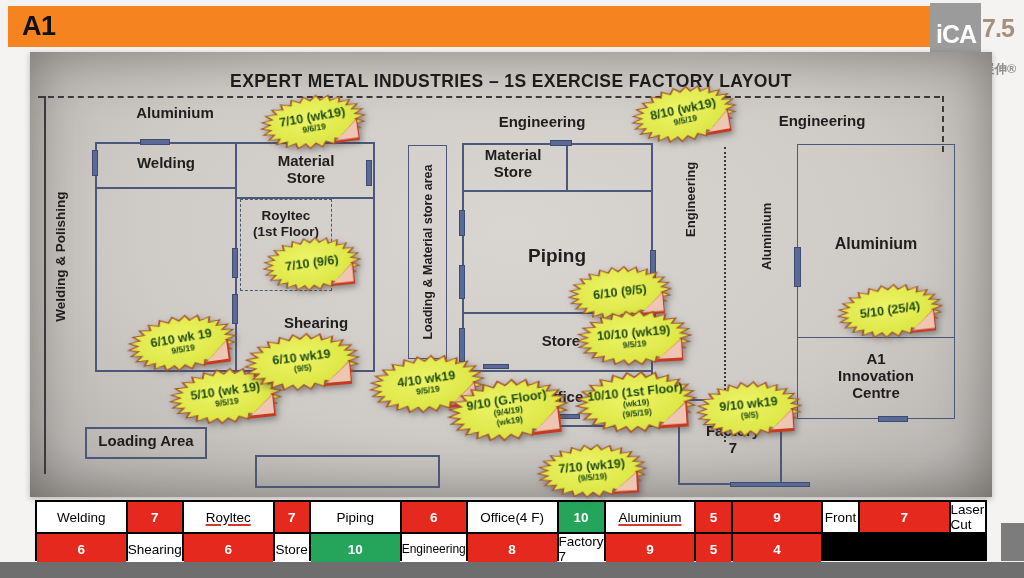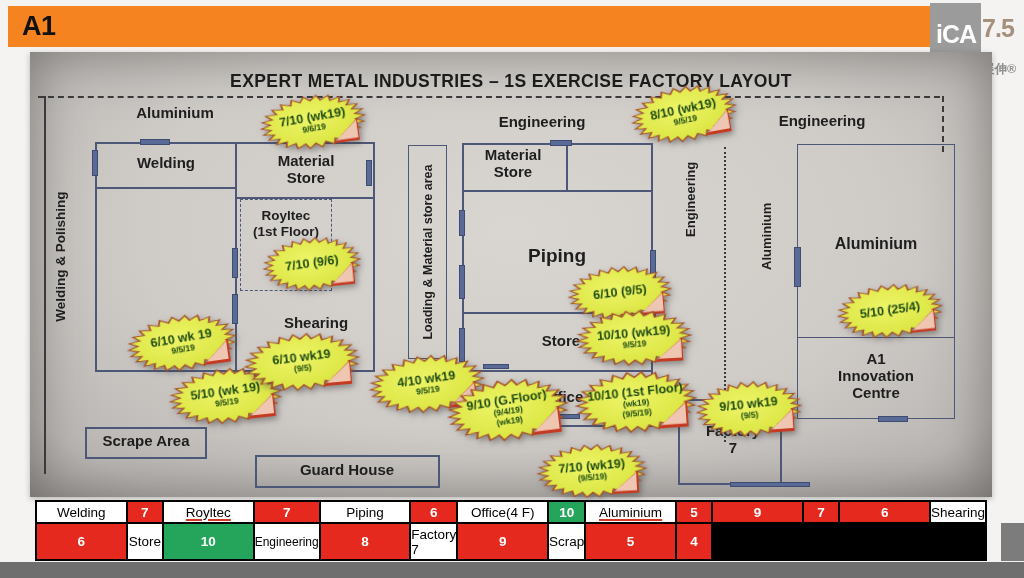"Scrape Area" div.lbl { text: Scrape -> Loading }
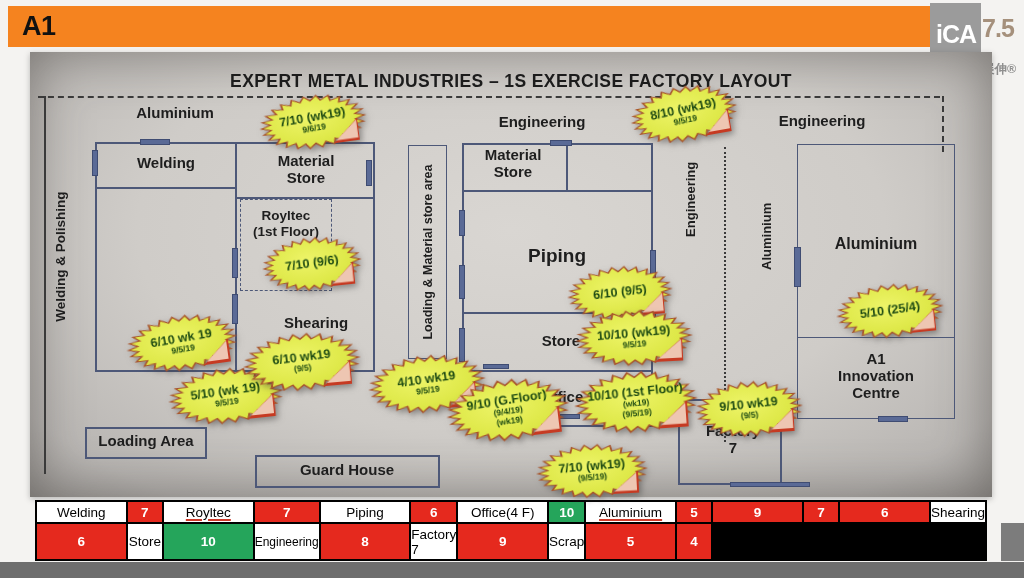"Guard House" div.lbl { html: <div>Guard House</div> -> none }
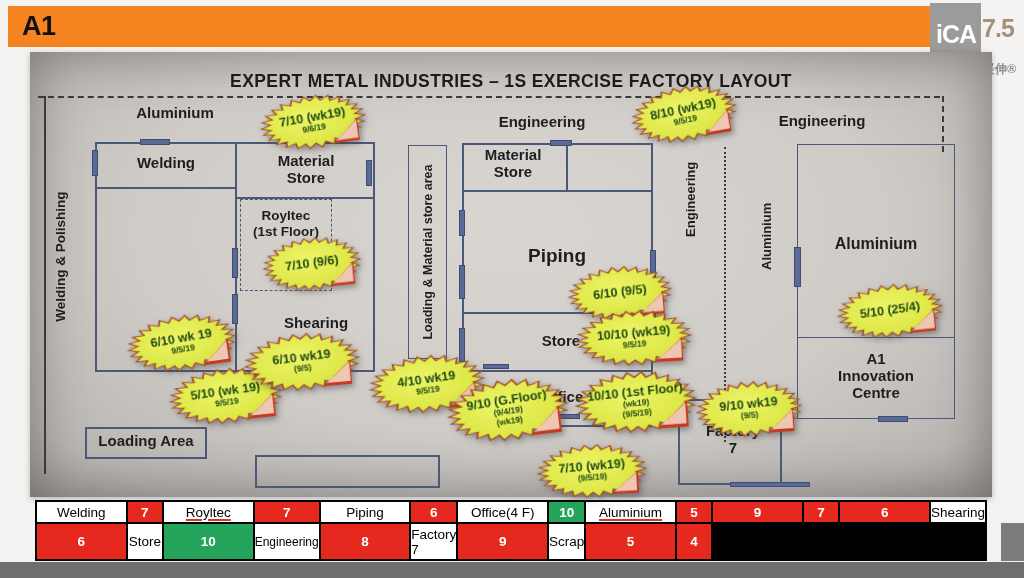"Front" div.tl { html: none -> <div>Front</div> }
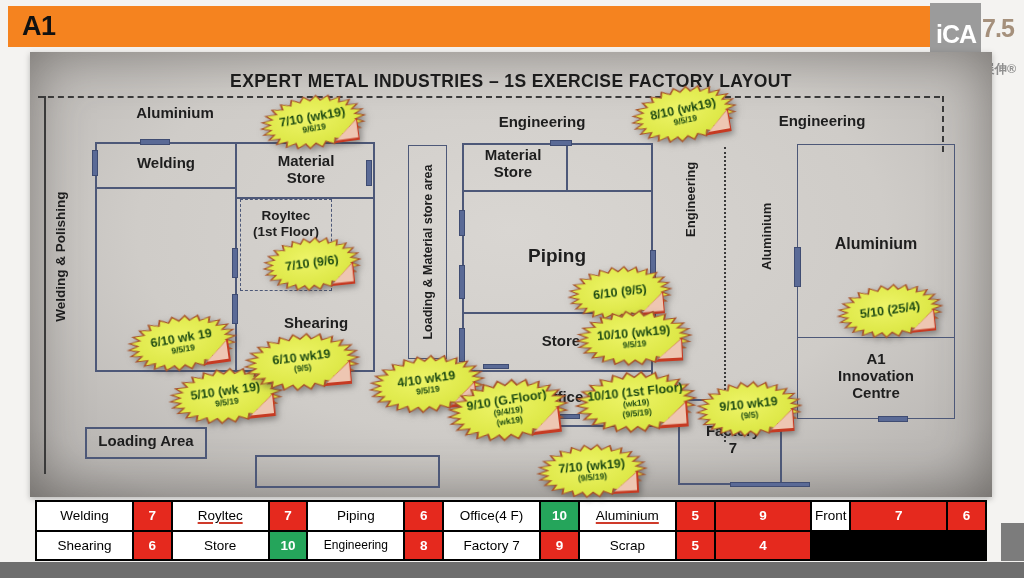"Laser Cut" div.tl { html: none -> <div>Laser Cut</div> }
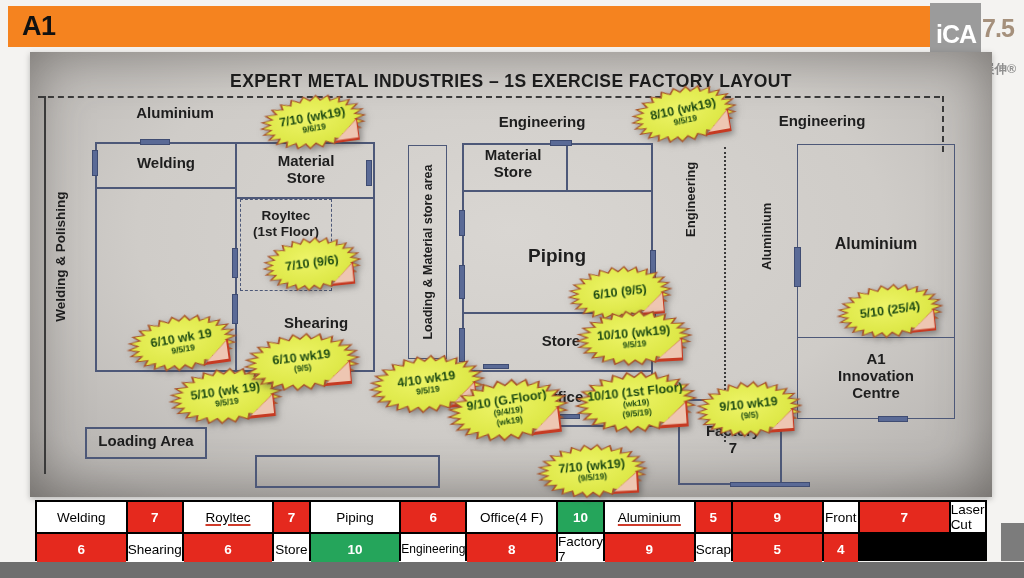"Scrap" div.tl { html: <div>Scrap</div> -> none }
